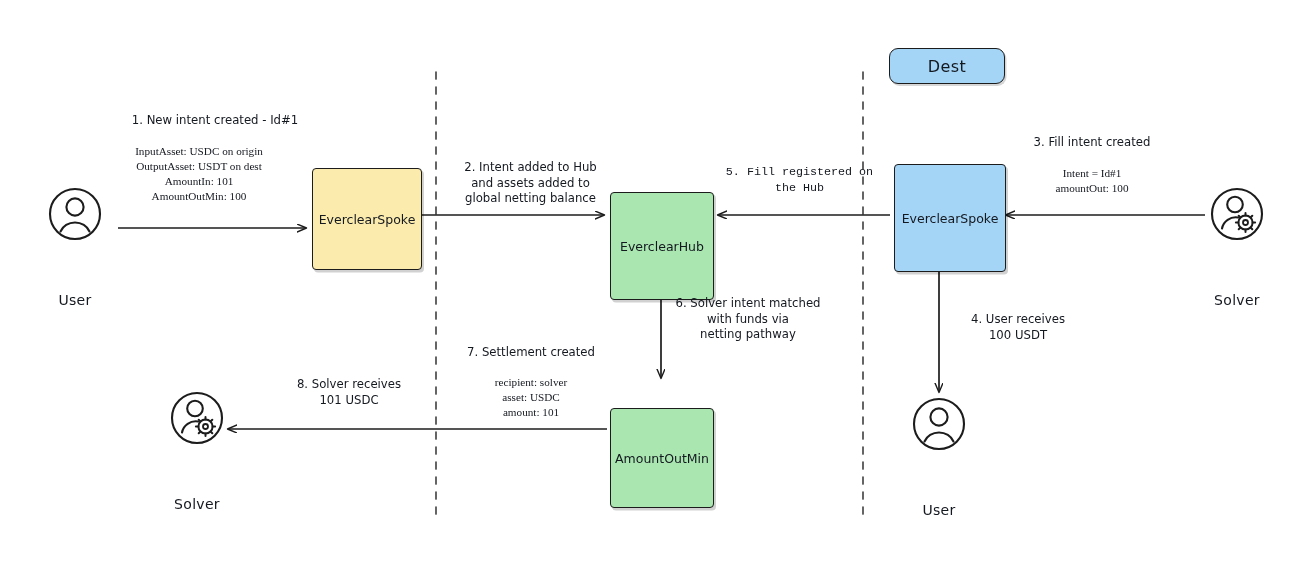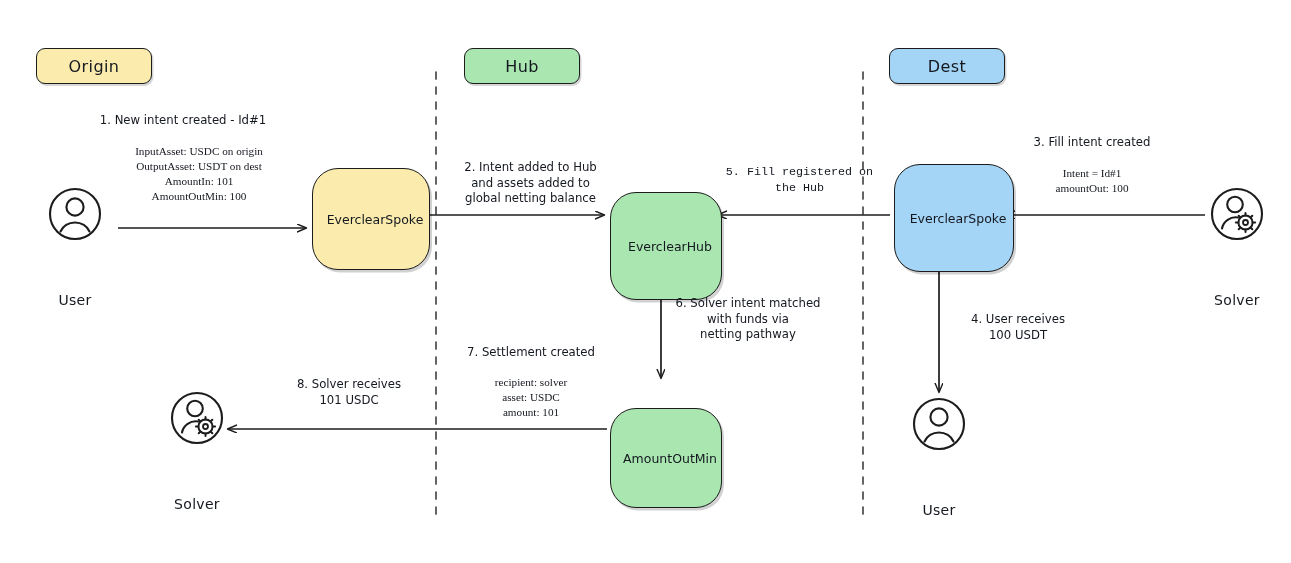"Origin" div.lane-pill { html: <div> <span>Origin</span> </div> -> none }
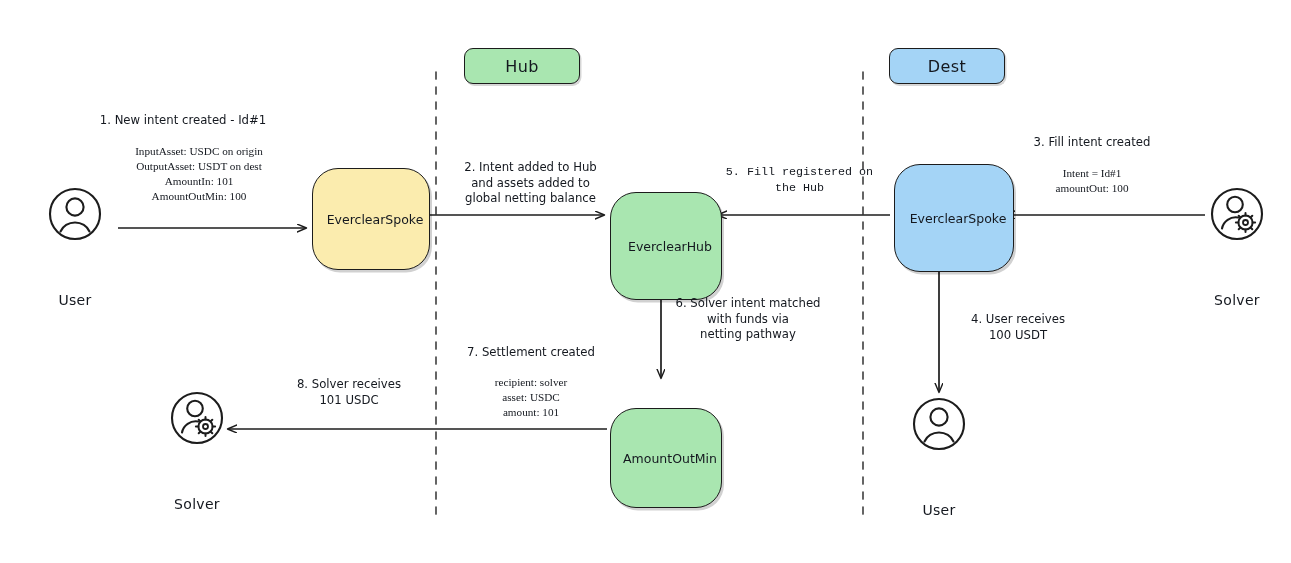"Hub" div.lane-pill { html: <div> <span>Hub</span> </div> -> none }
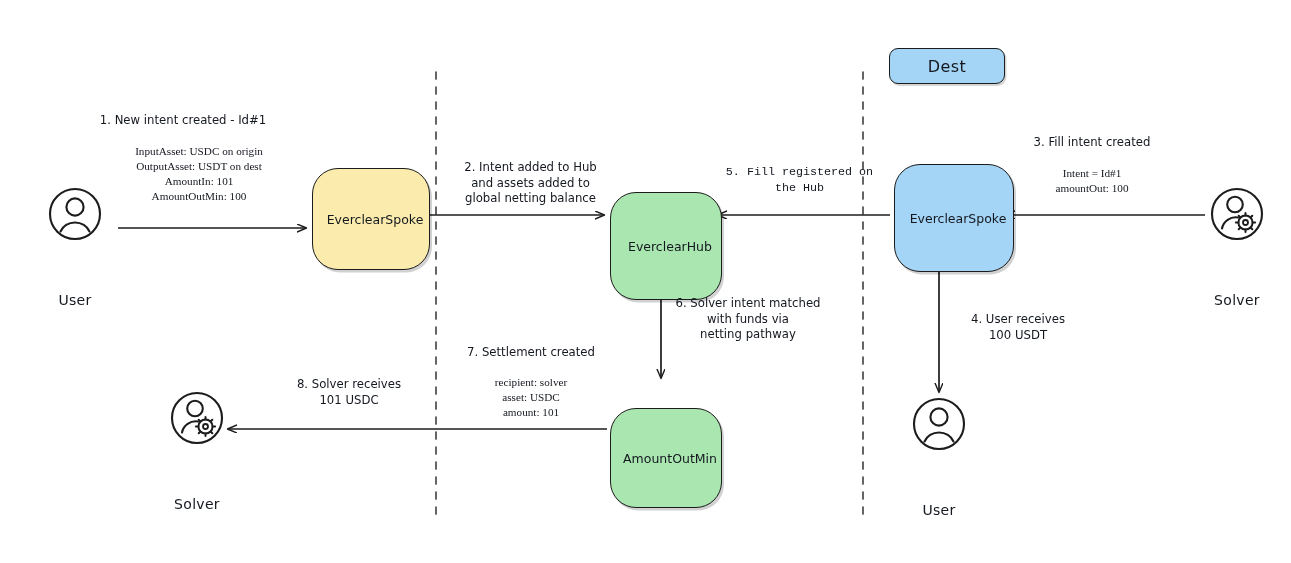"1. New intent created -" div.annot { left: 88px -> 120px }
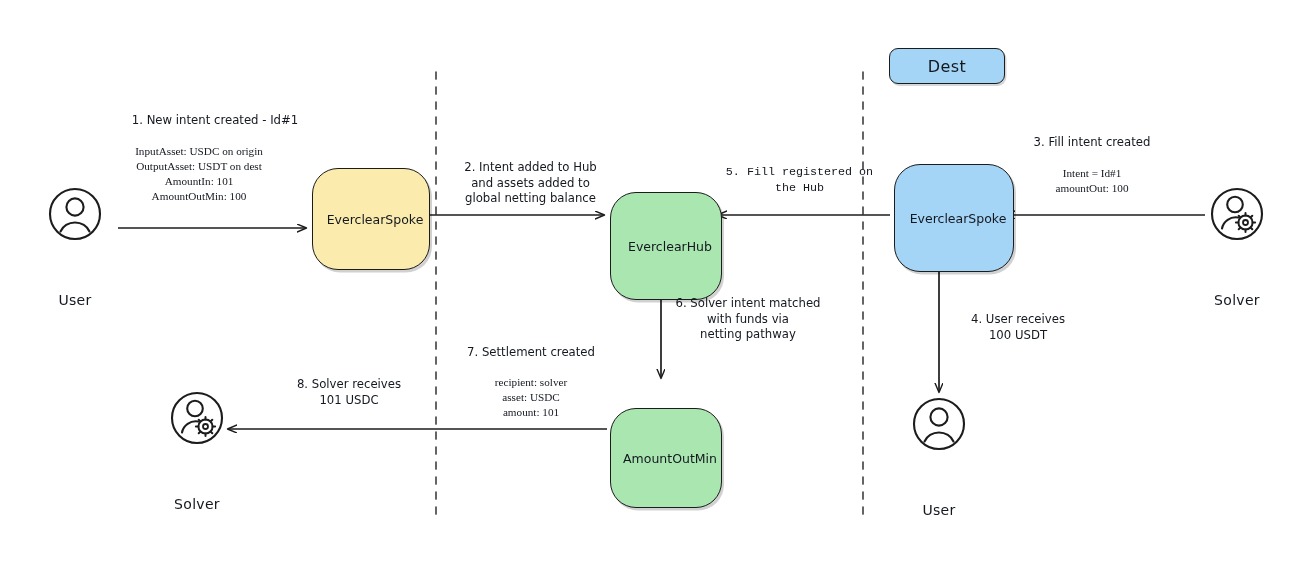"EverclearSpoke" .node-box { border-radius: 26px -> 4px; padding-left: 8px -> none }
